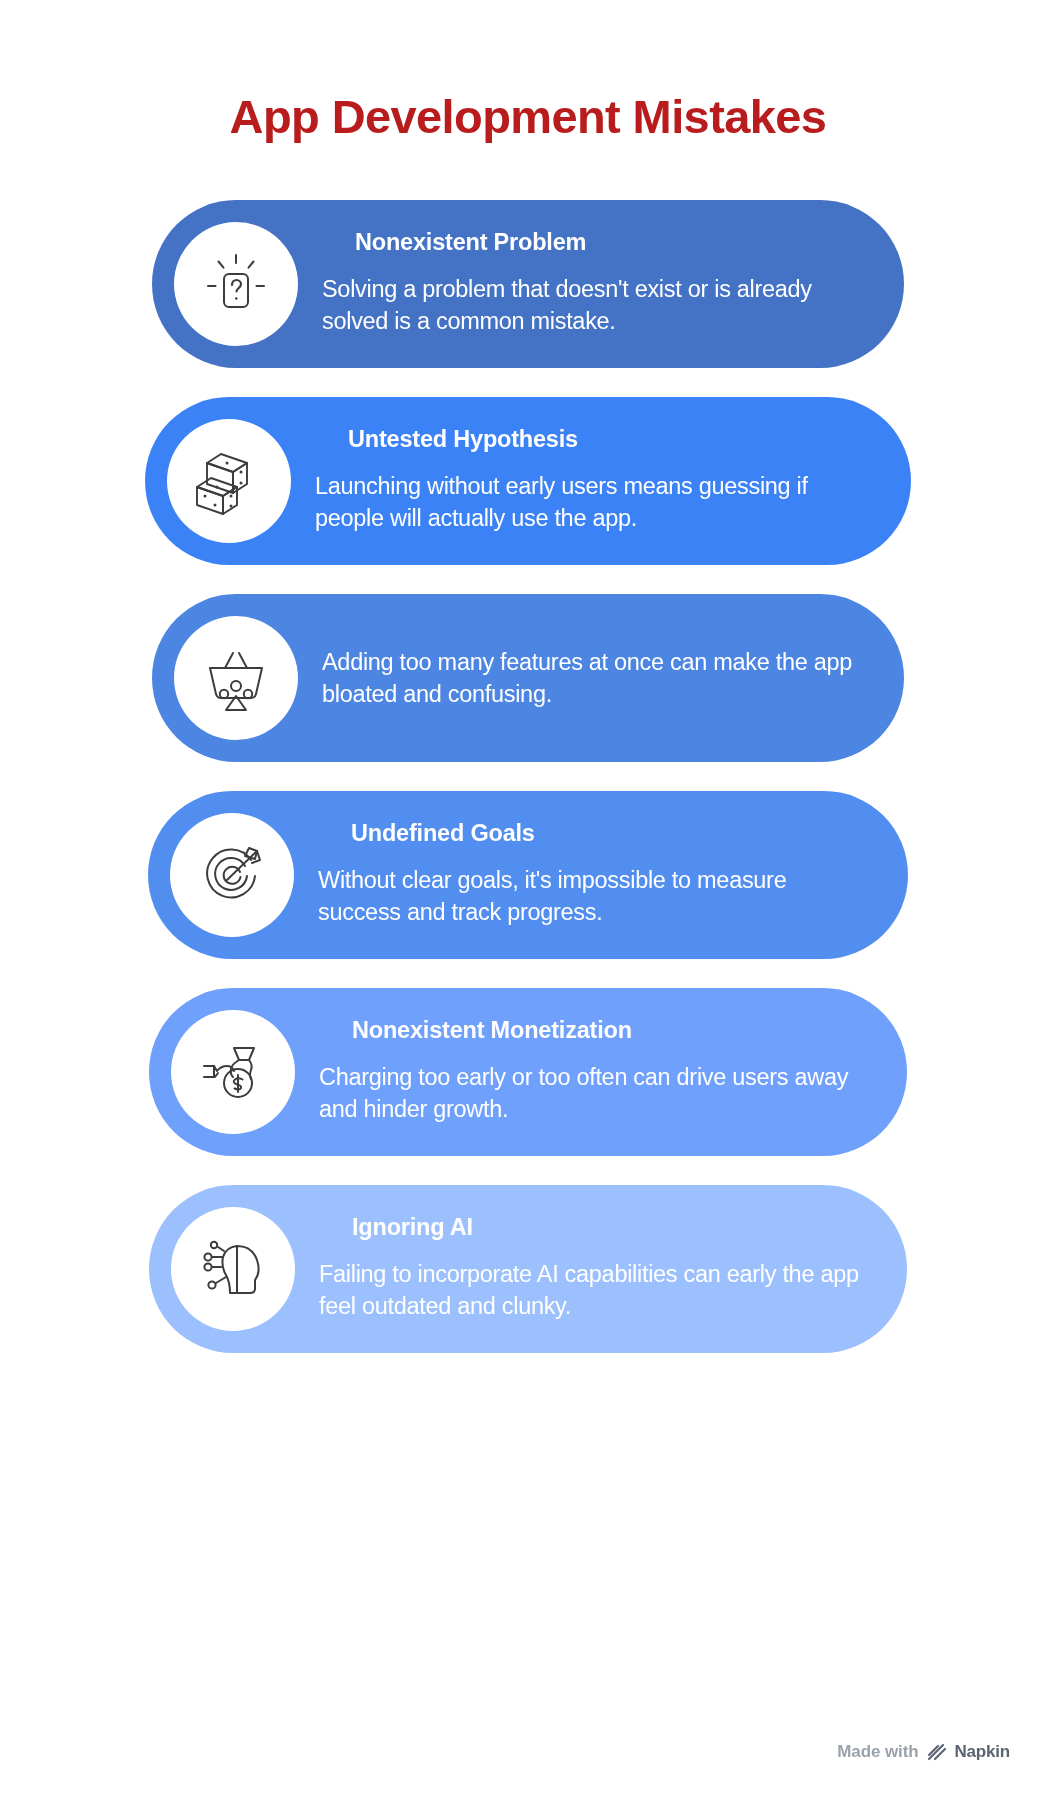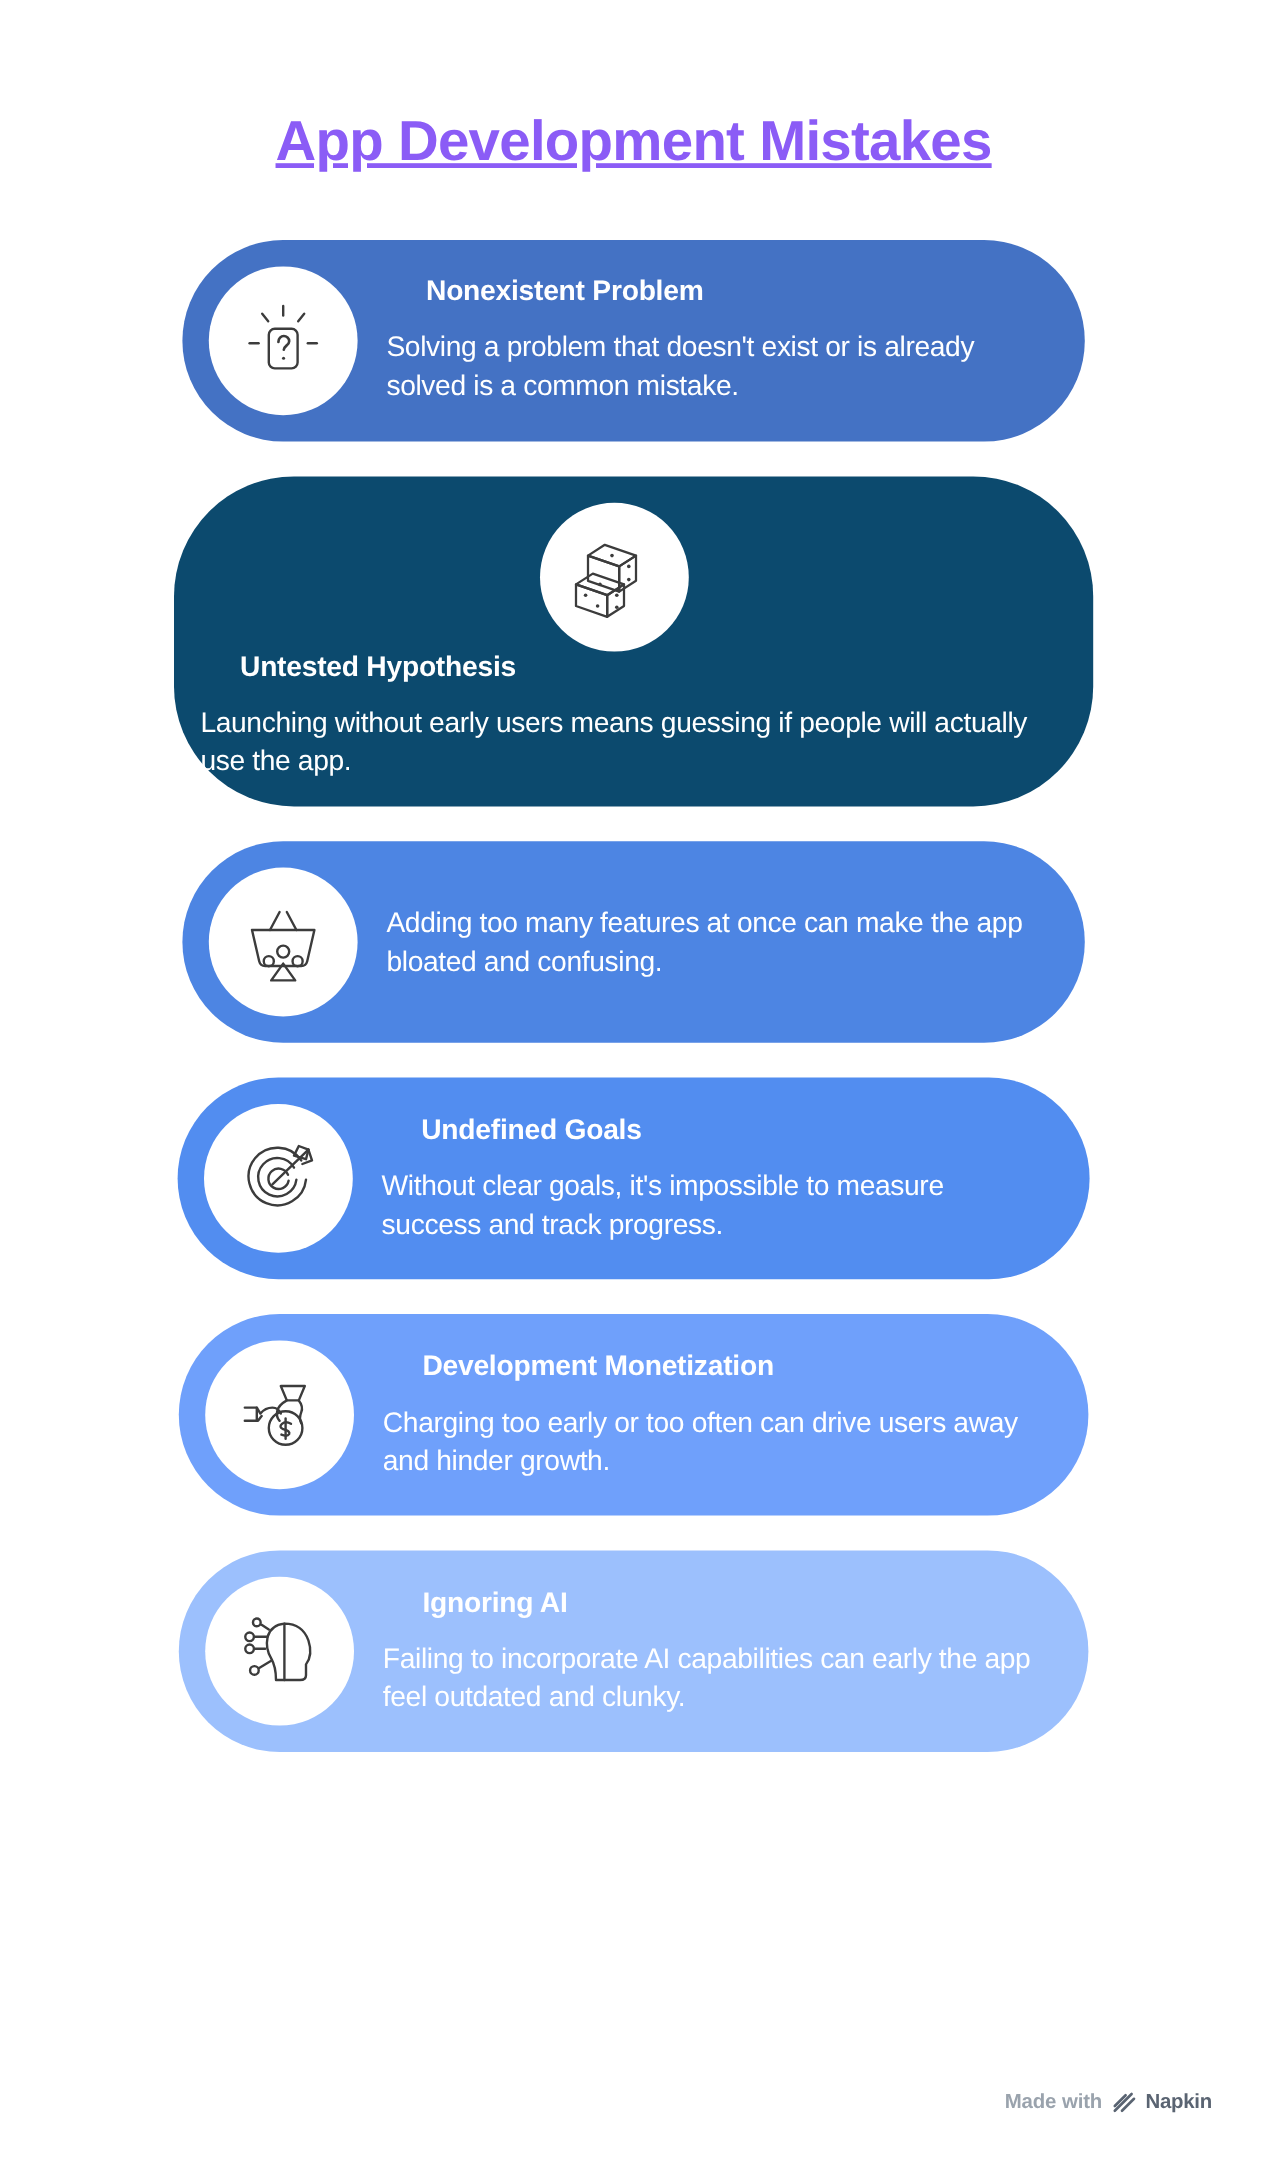"App Development Mistakes" h1.title { color: #8b5cf6 -> #b91c1c; text-decoration: underline -> none }
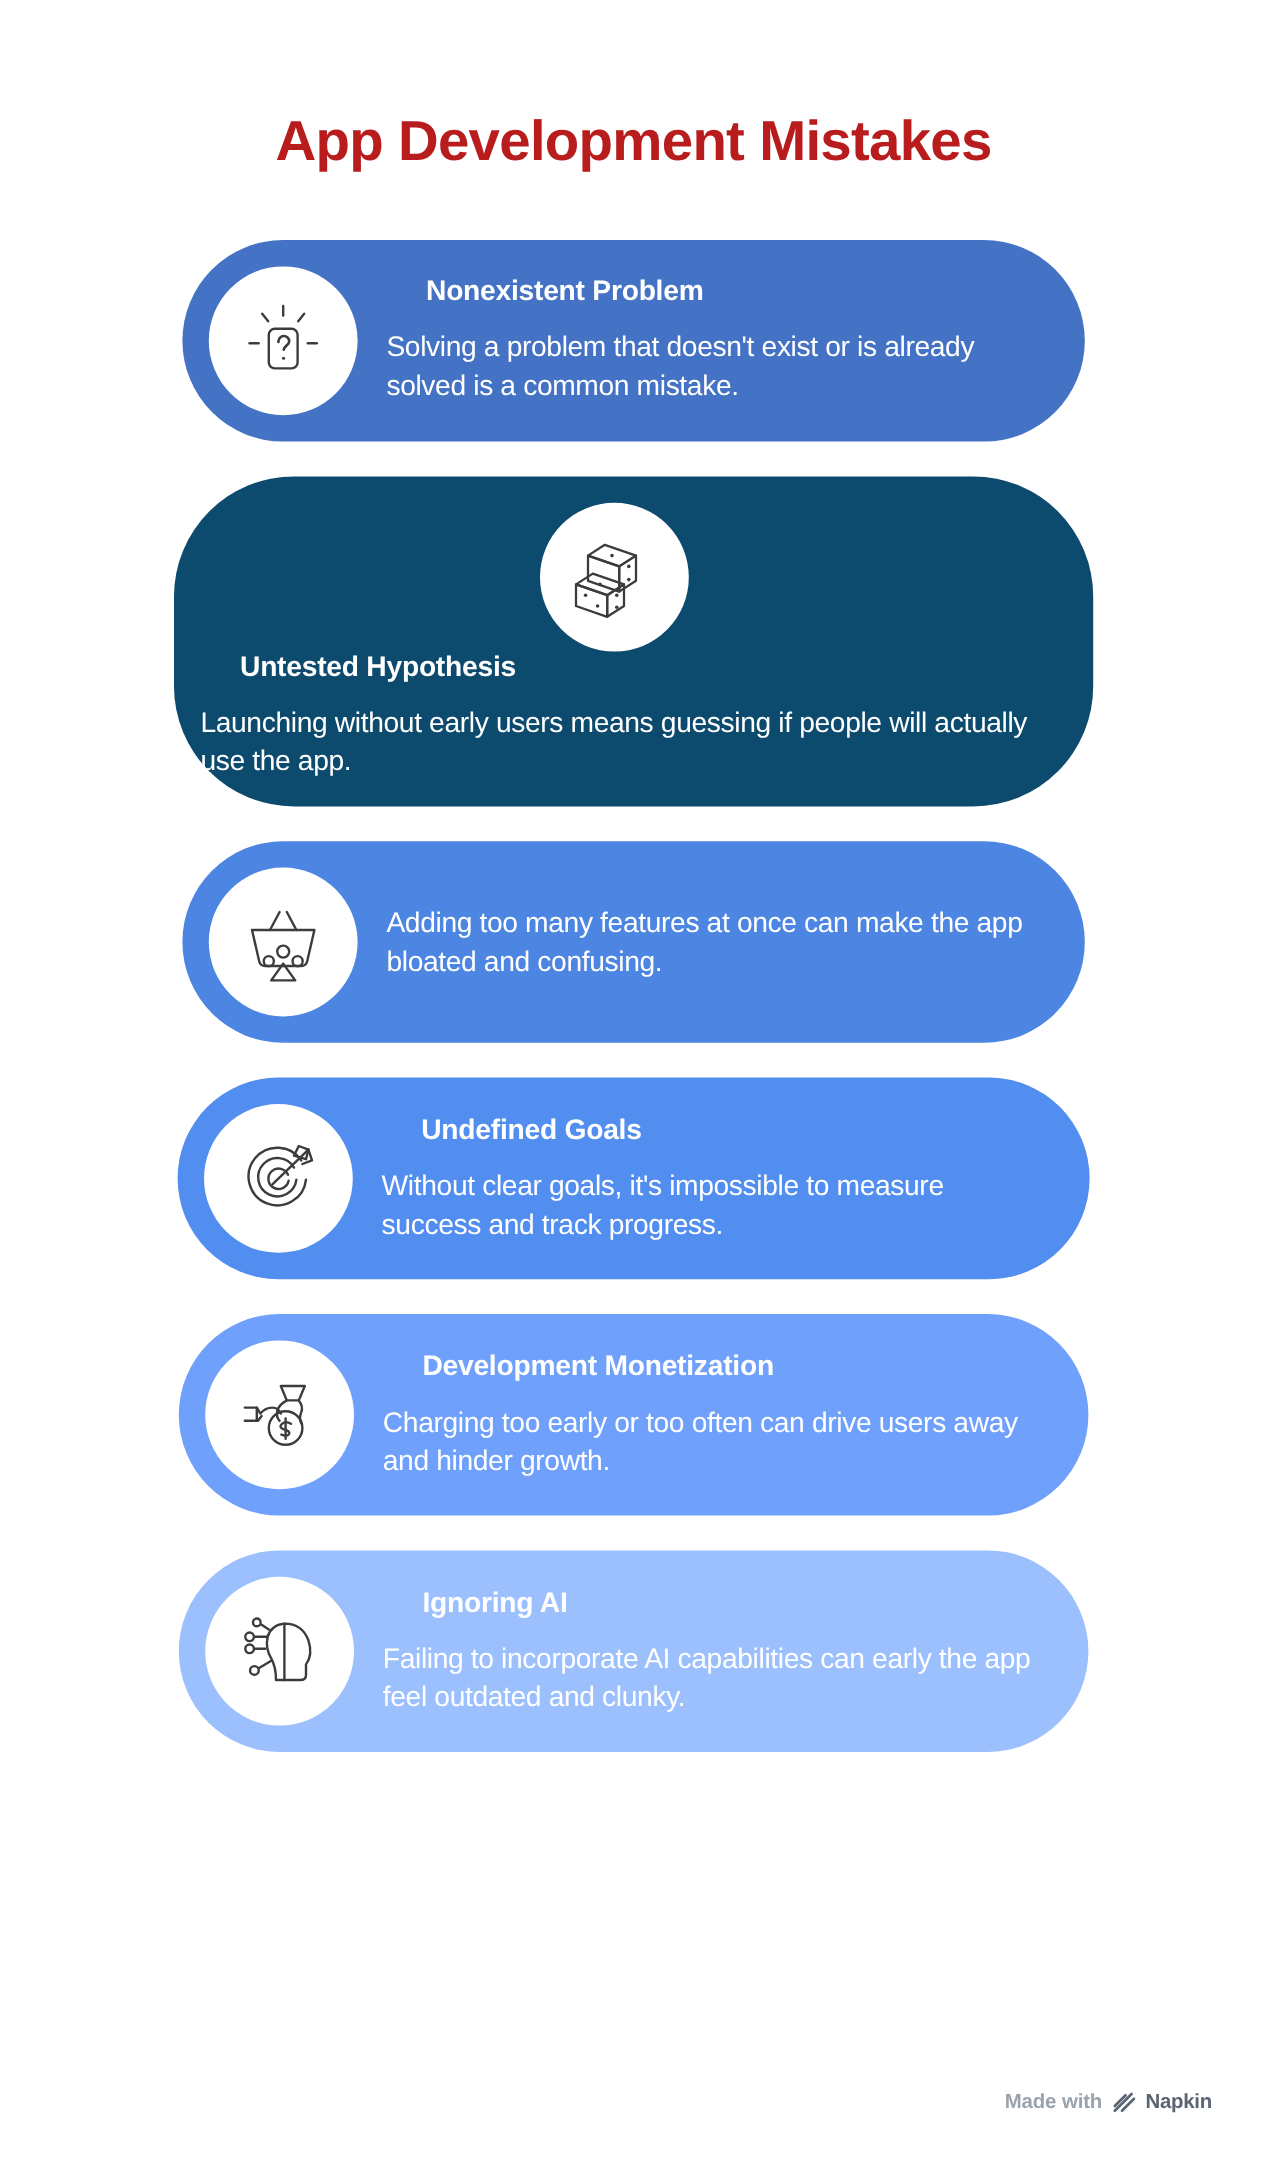"Untested Hypothesis" div.card { background: #0c4a6e -> #3b82f6; flex-direction: column -> none }
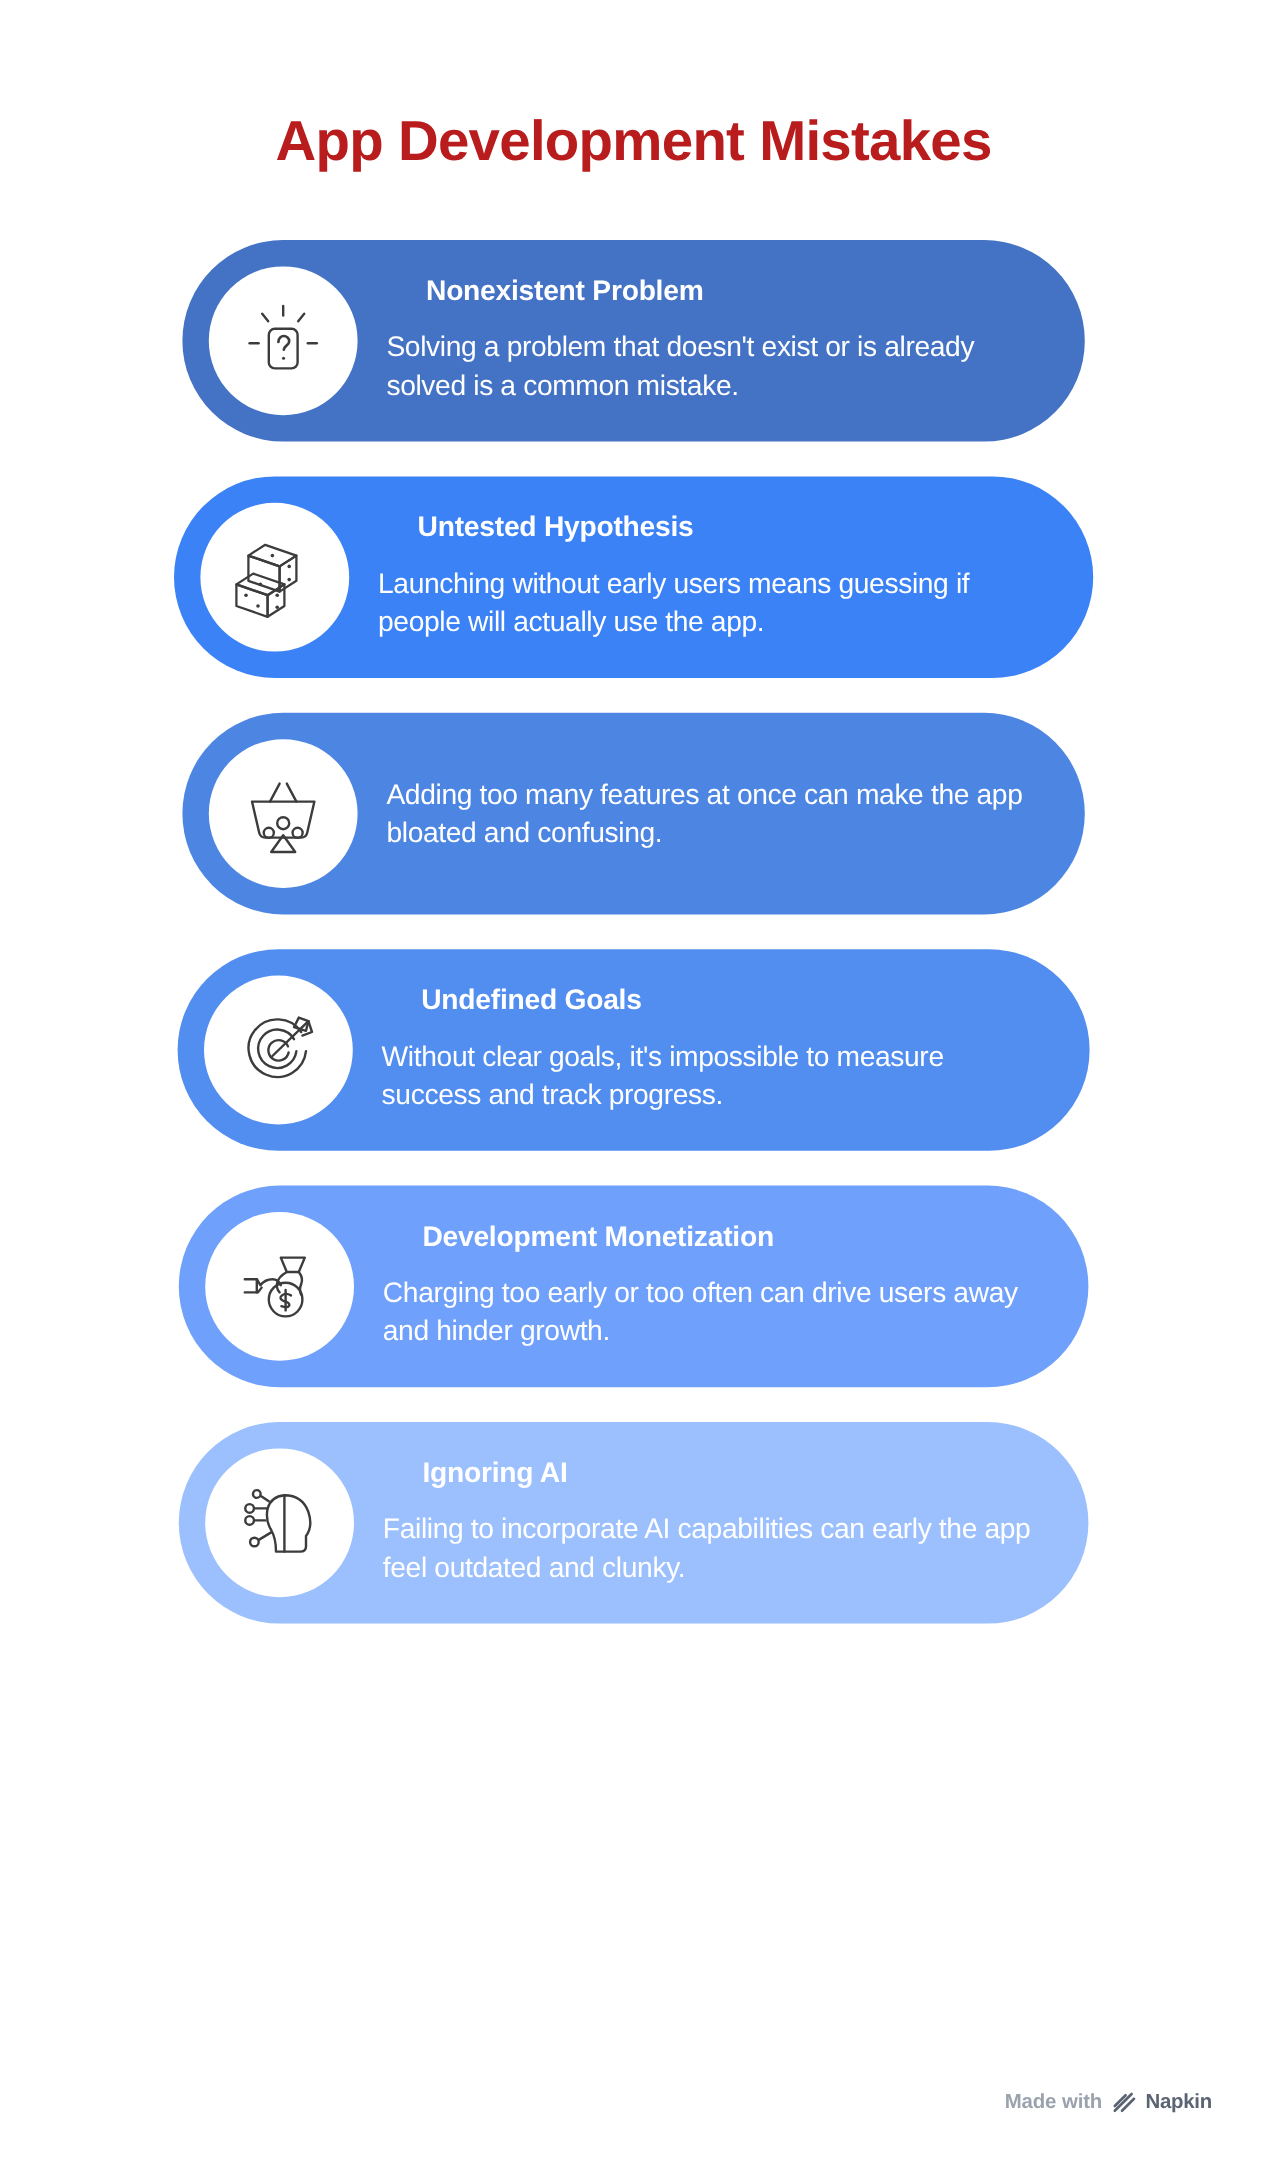"Development Monetization" div.card-title { text: Development -> Nonexistent }
